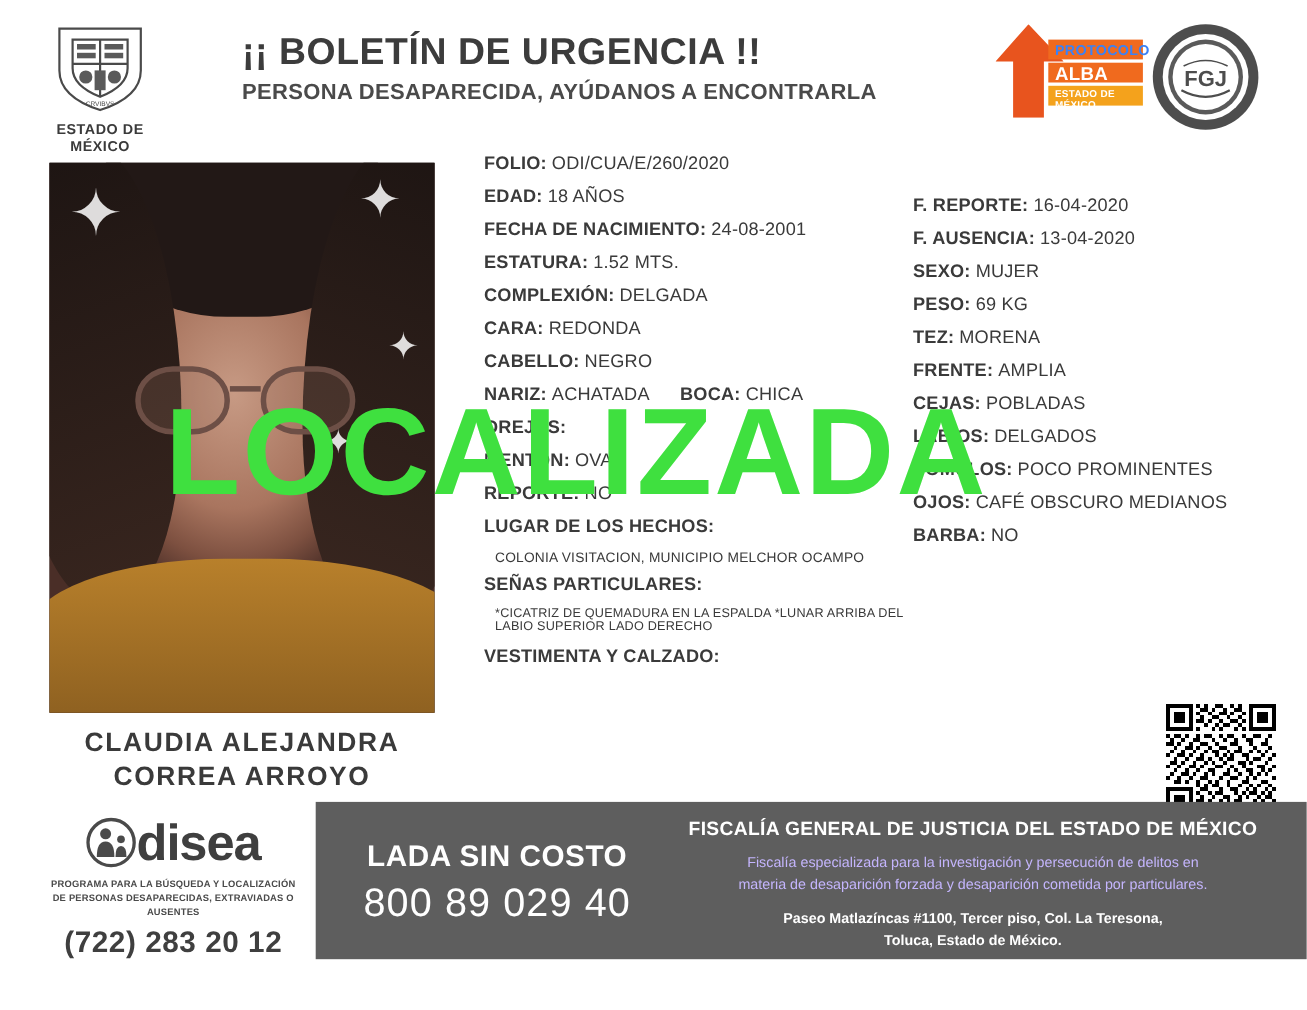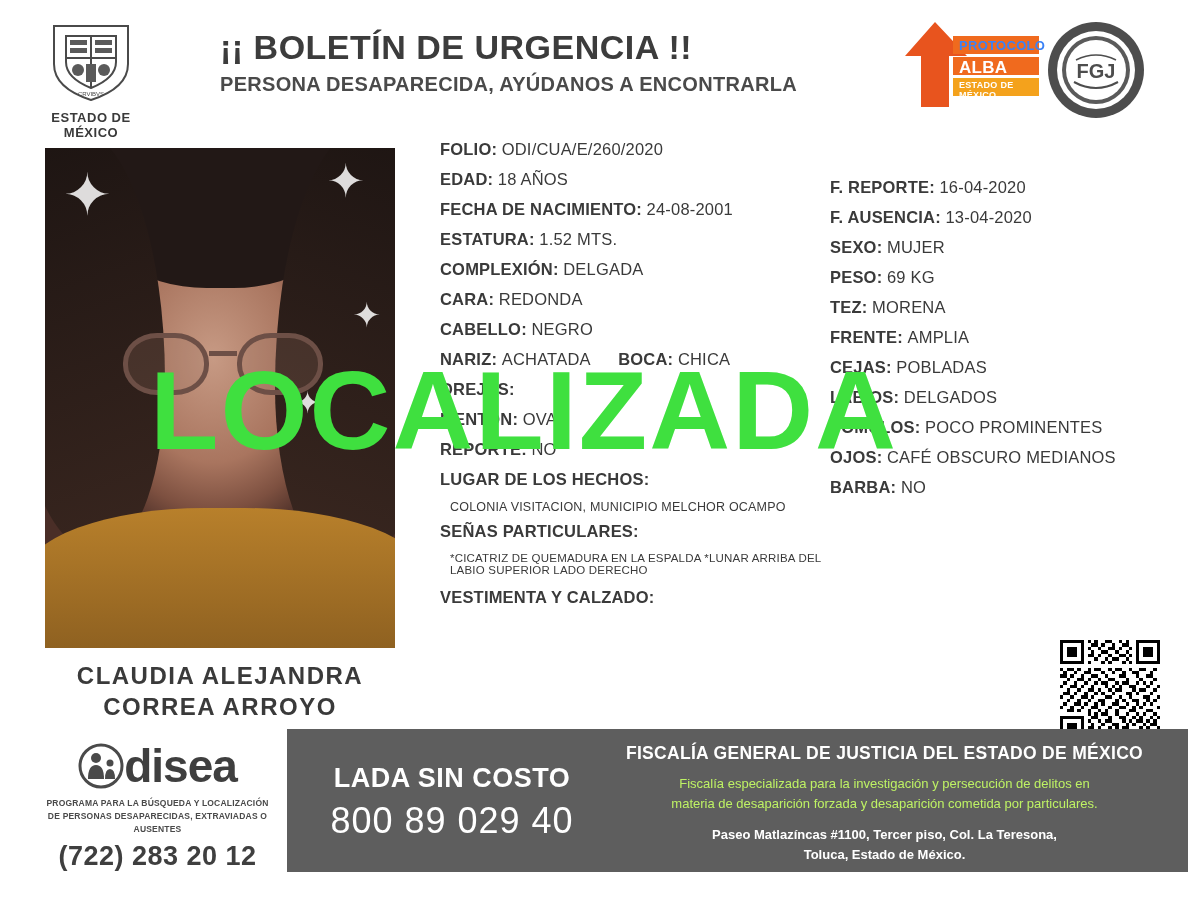"Fiscalía especializada para la" .fg-desc { color: #bef264 -> #c4b5fd }
